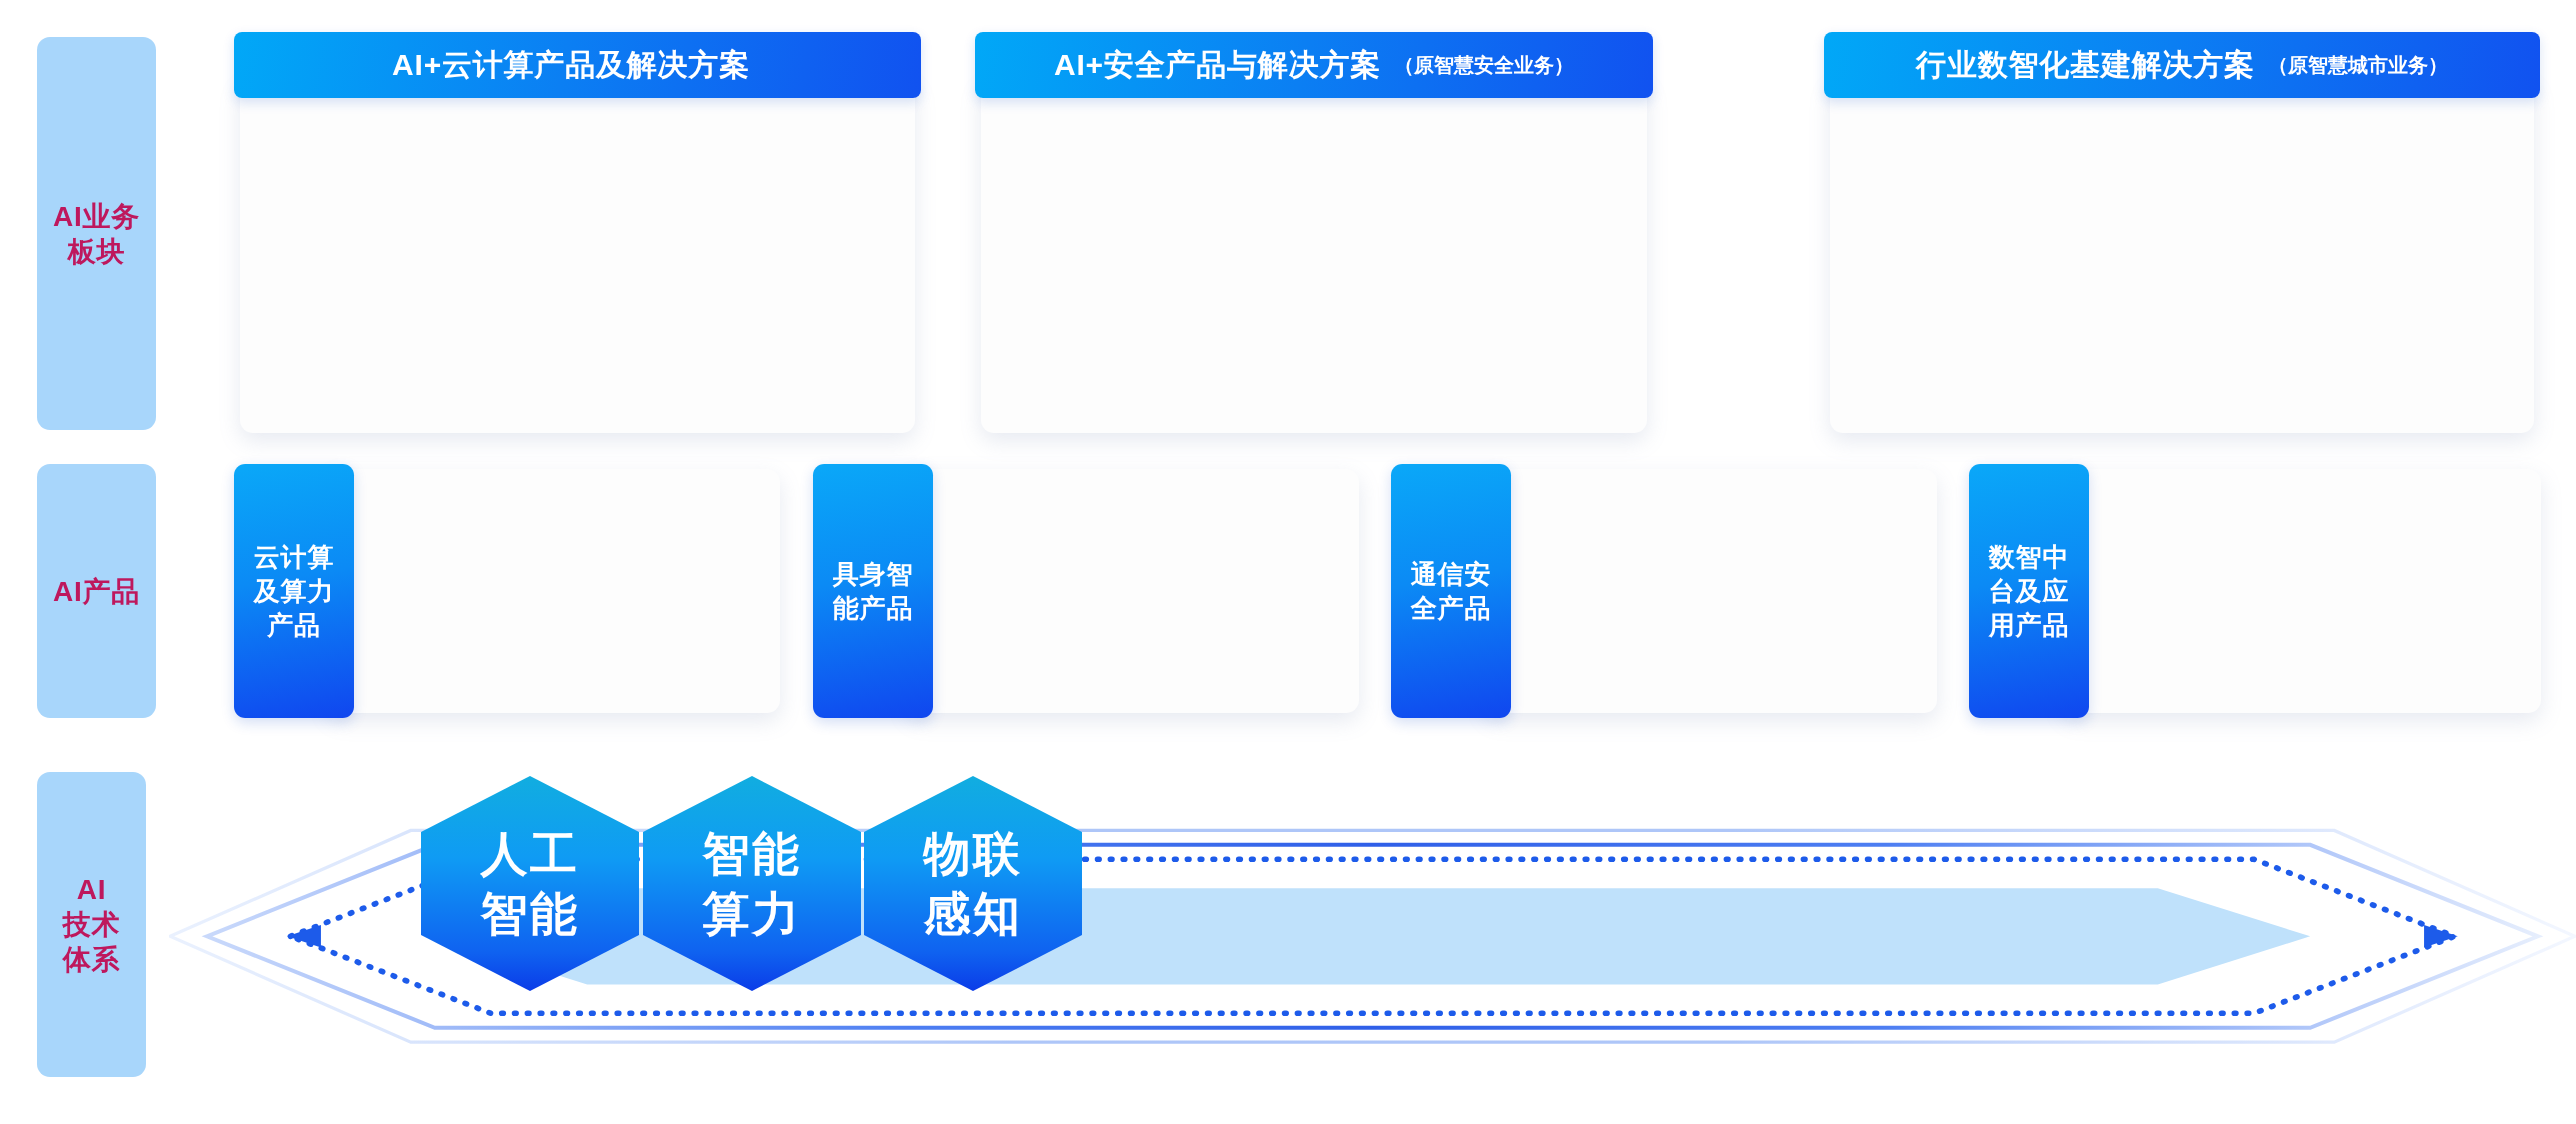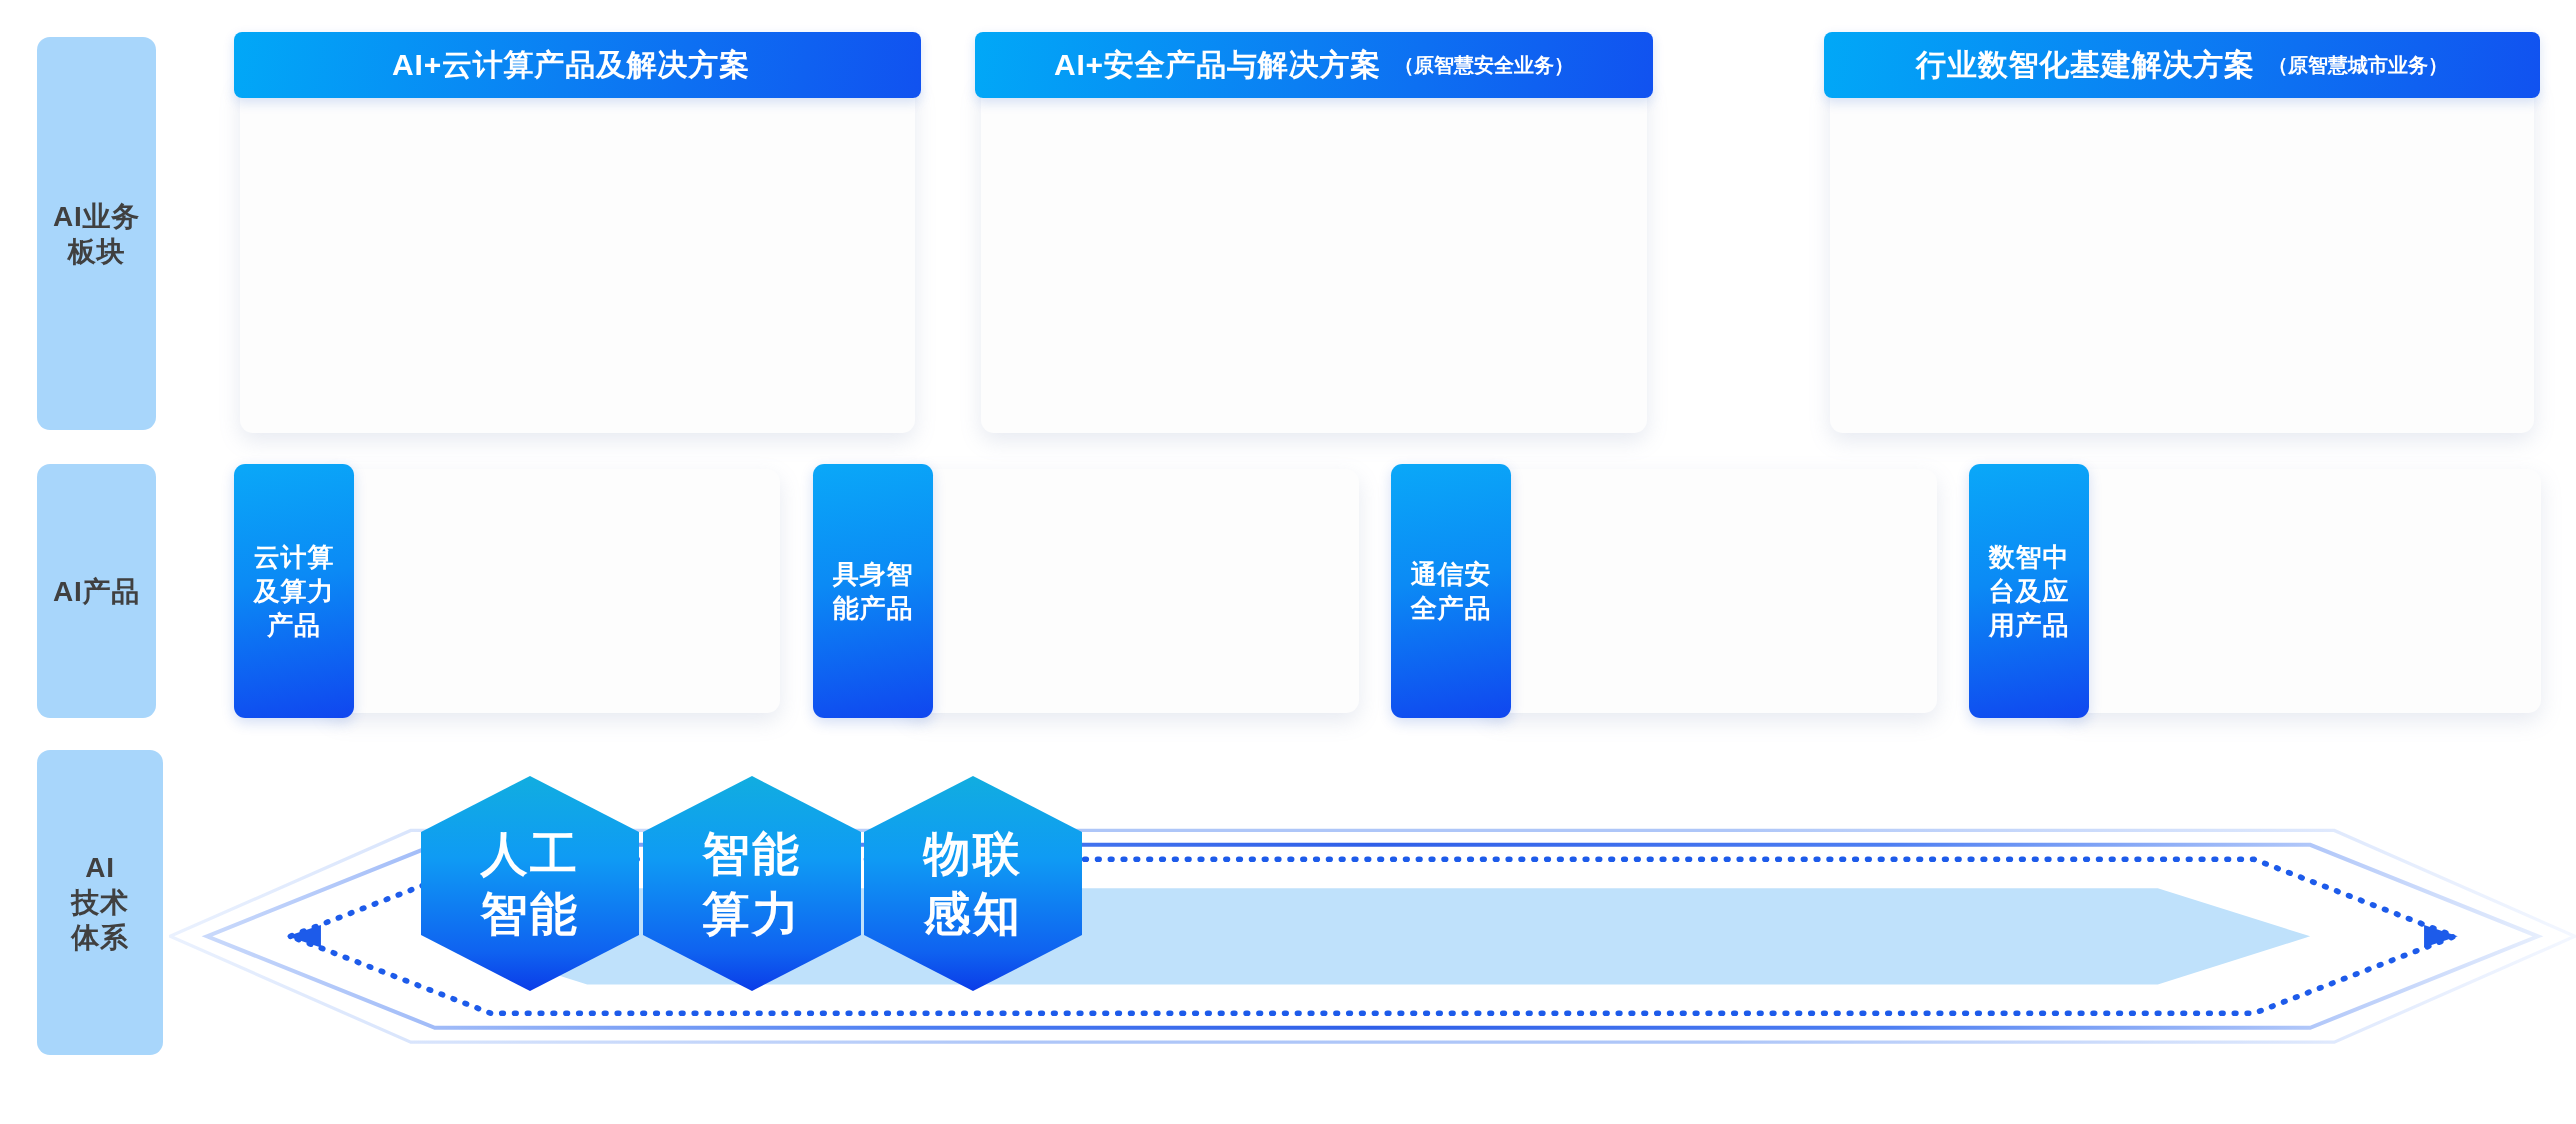"AI业务" .rail-label { color: #404040 -> #be185d }
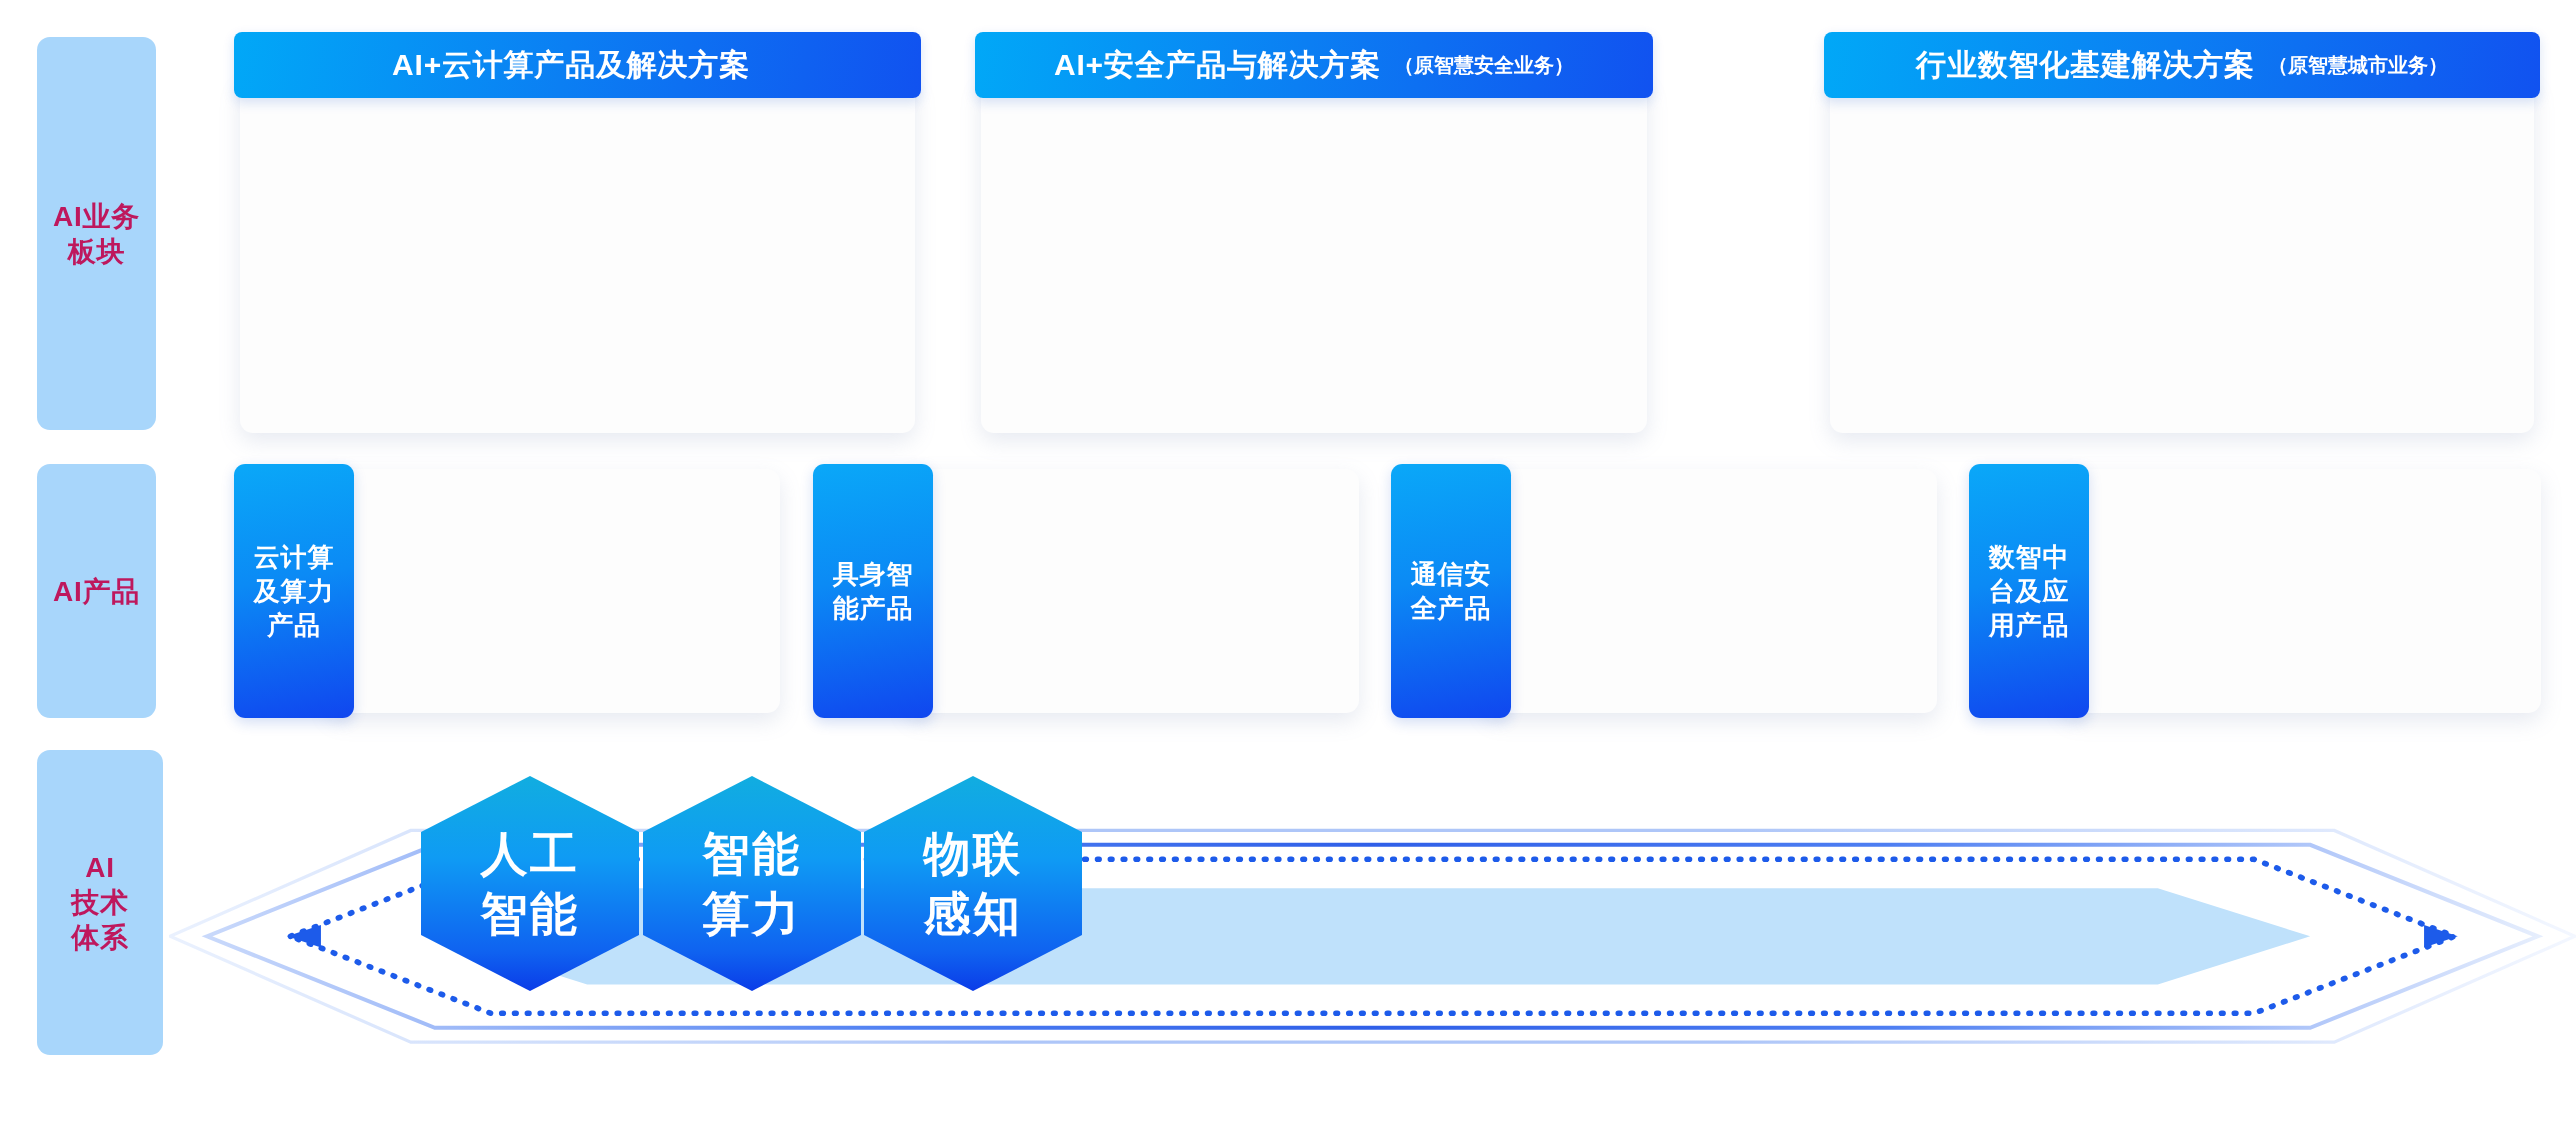"AI" #rail-tech { top: 750px -> 772px; width: 126px -> 109px }
